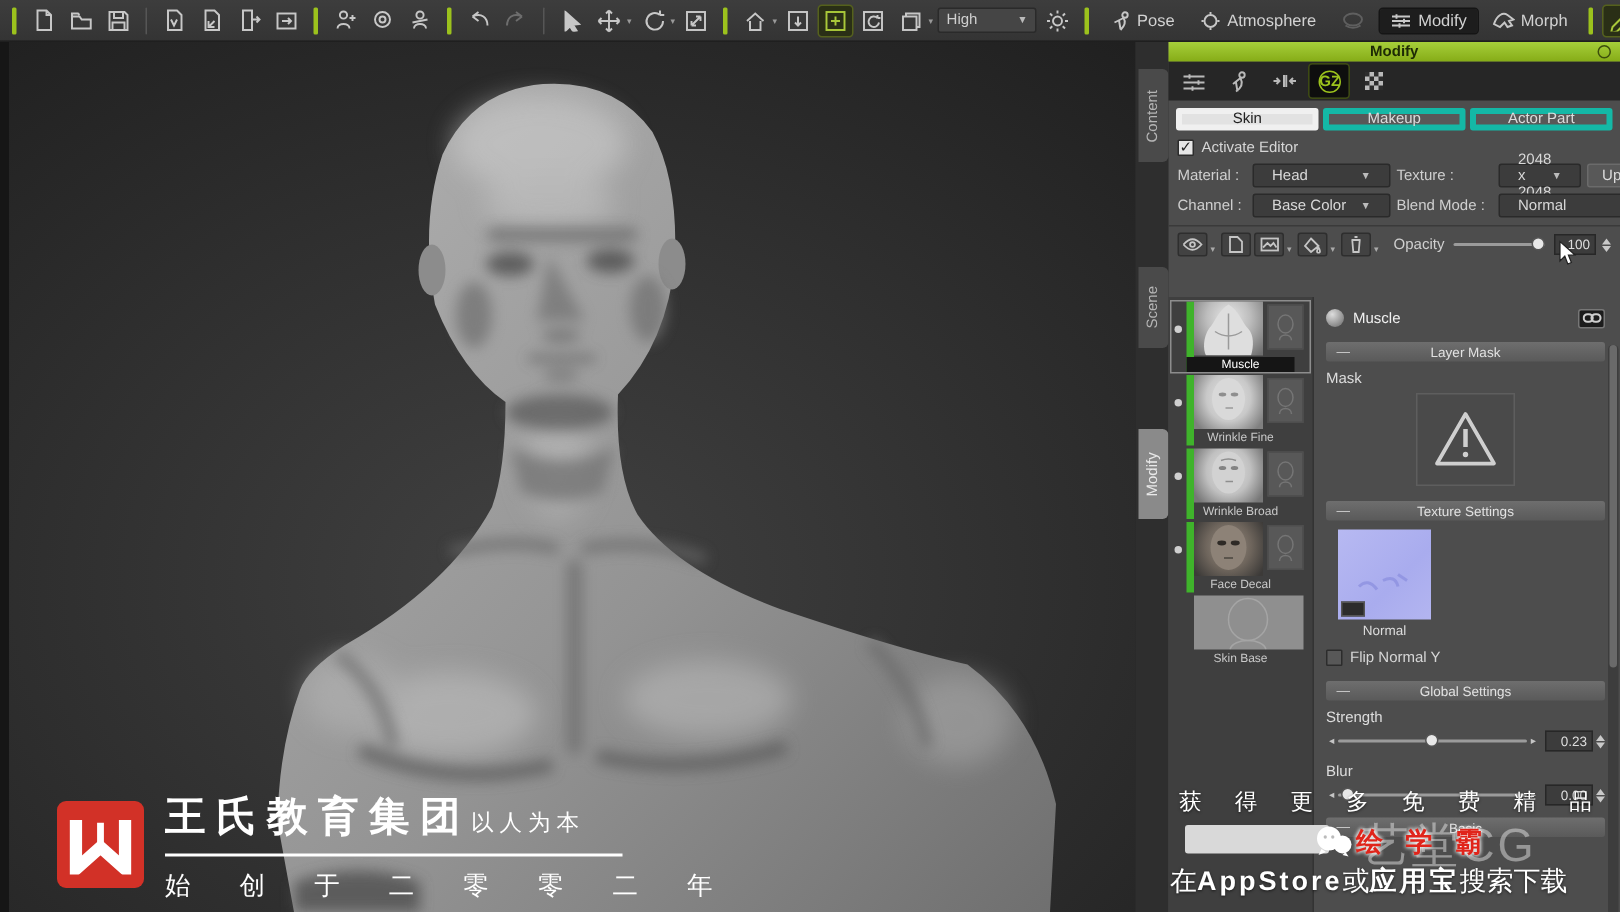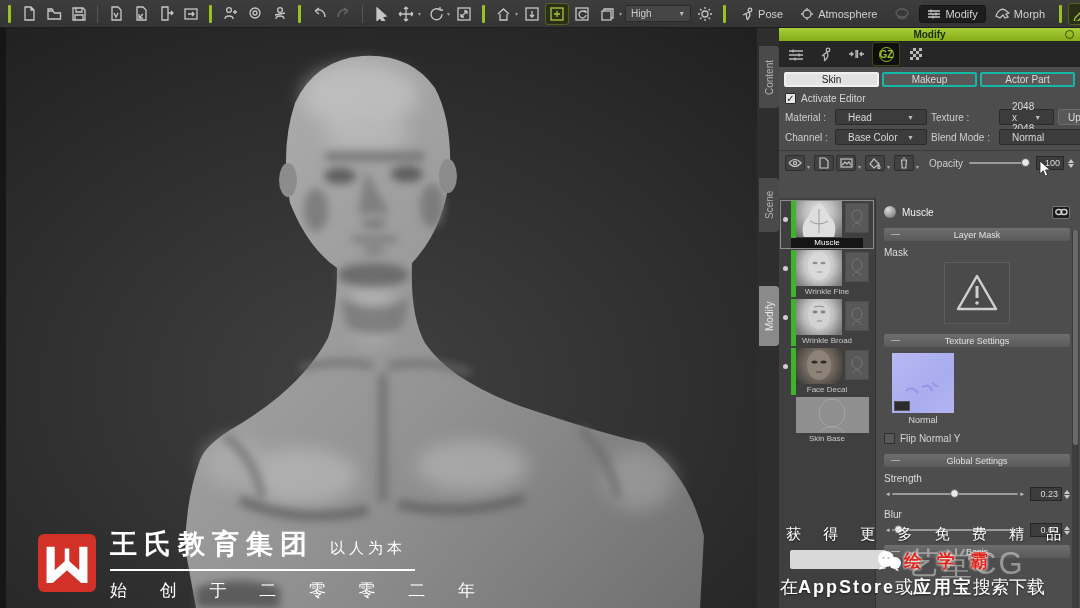"Skin" .mode-btn { border: 2px solid #14b8a6 -> 4px solid #14b8a6 }
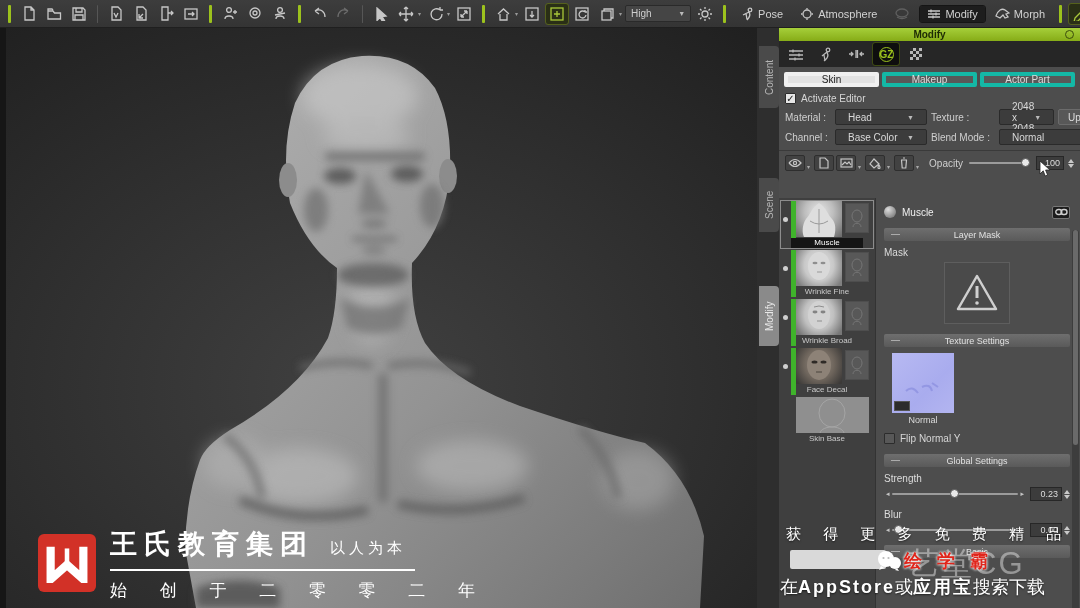"王氏教育集团" .wm-row1 { gap: 16px -> none }
